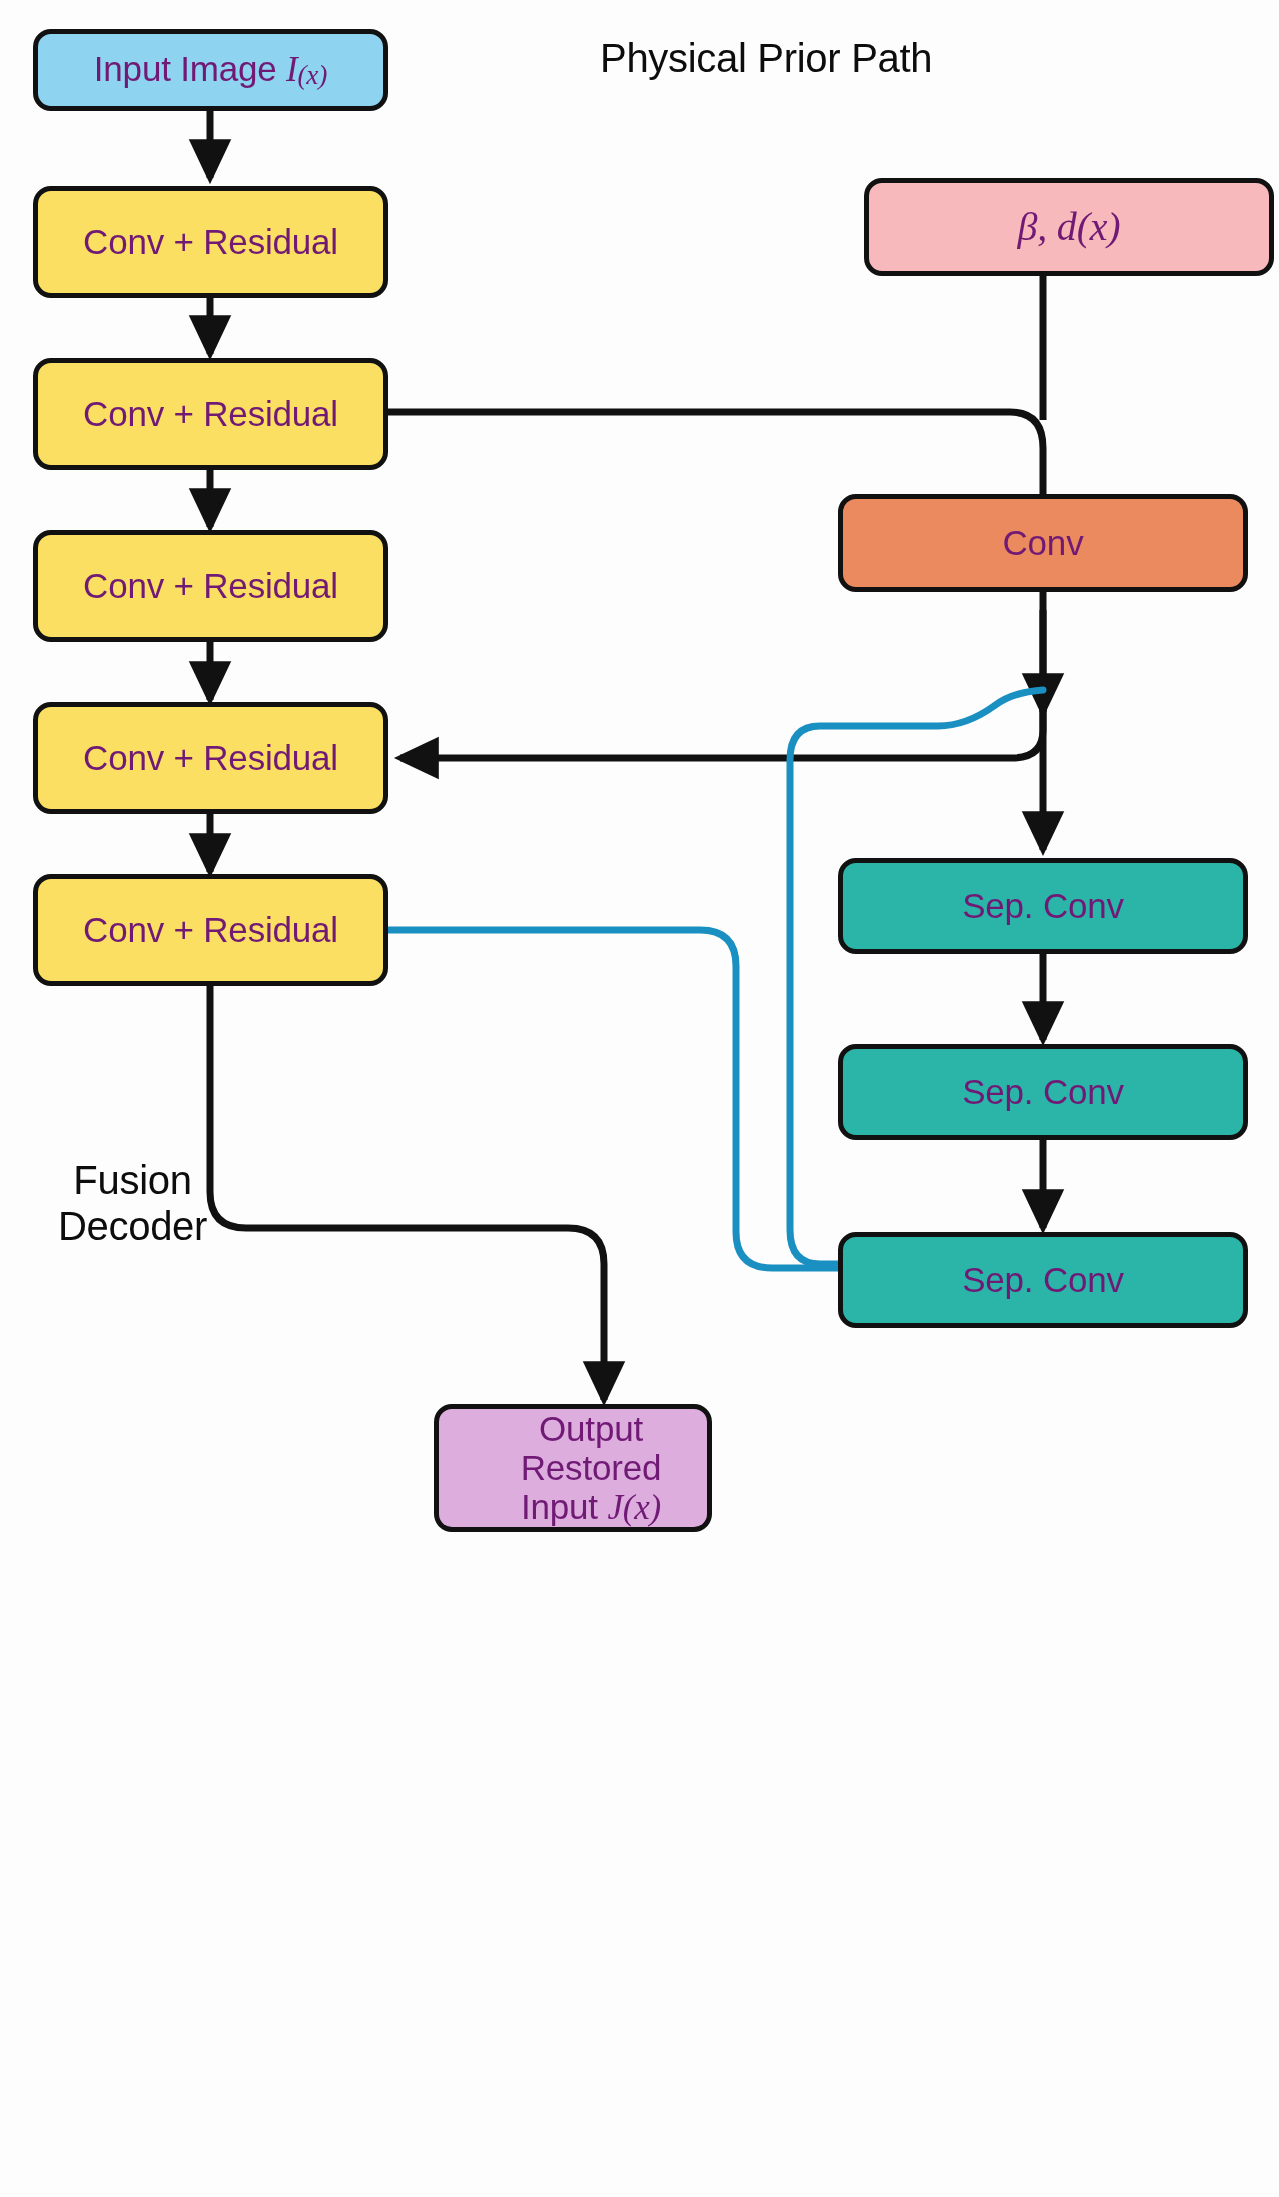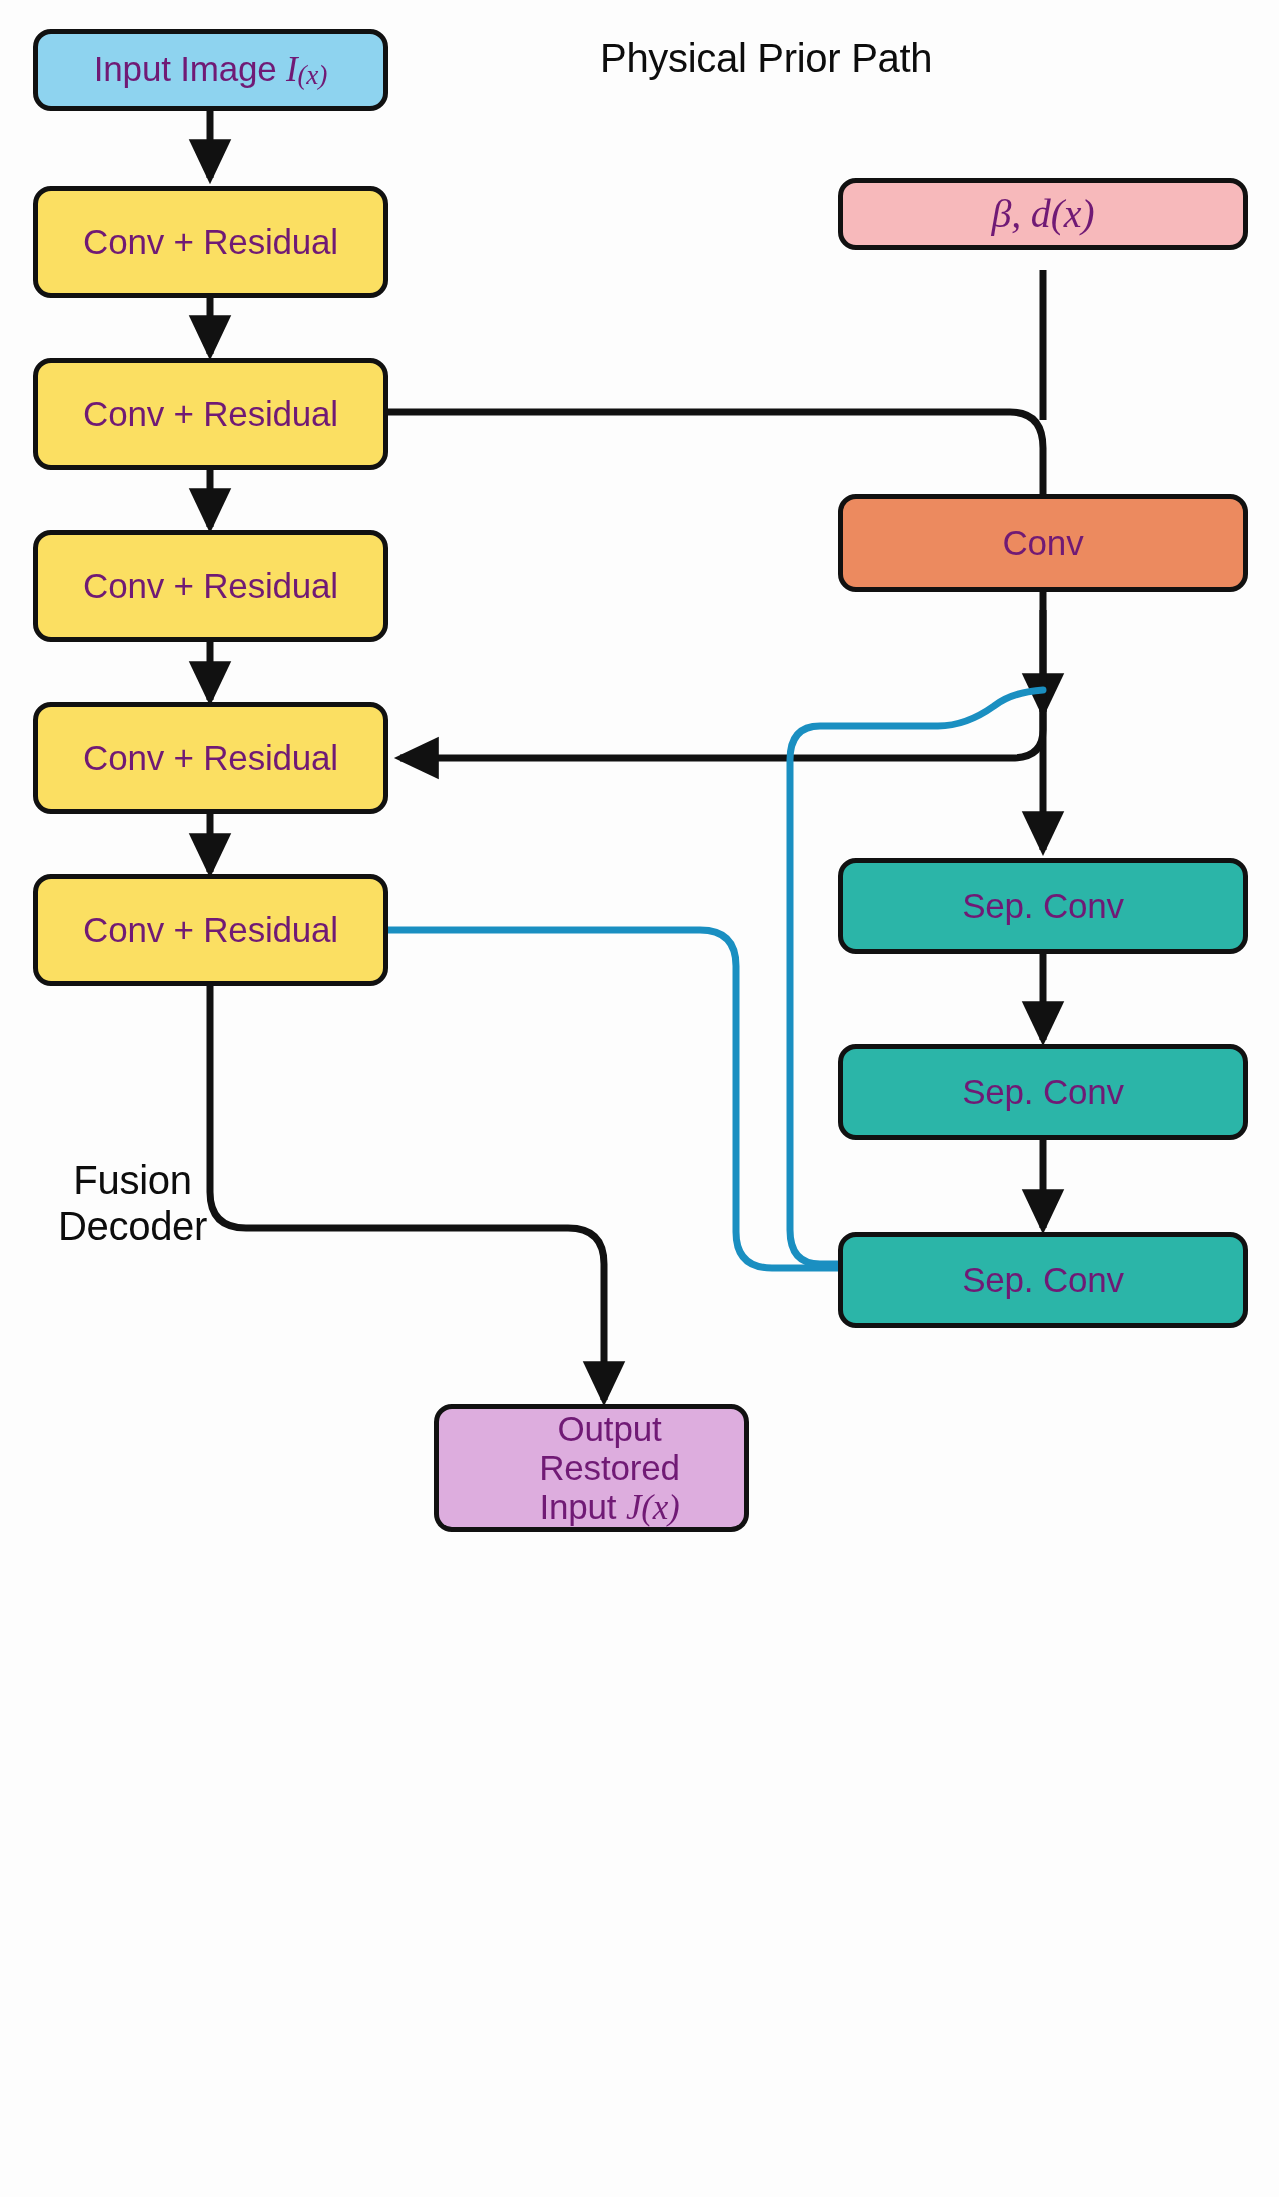"β, d(x)" div.node { height: 72px -> 98px; left: 838px -> 864px }
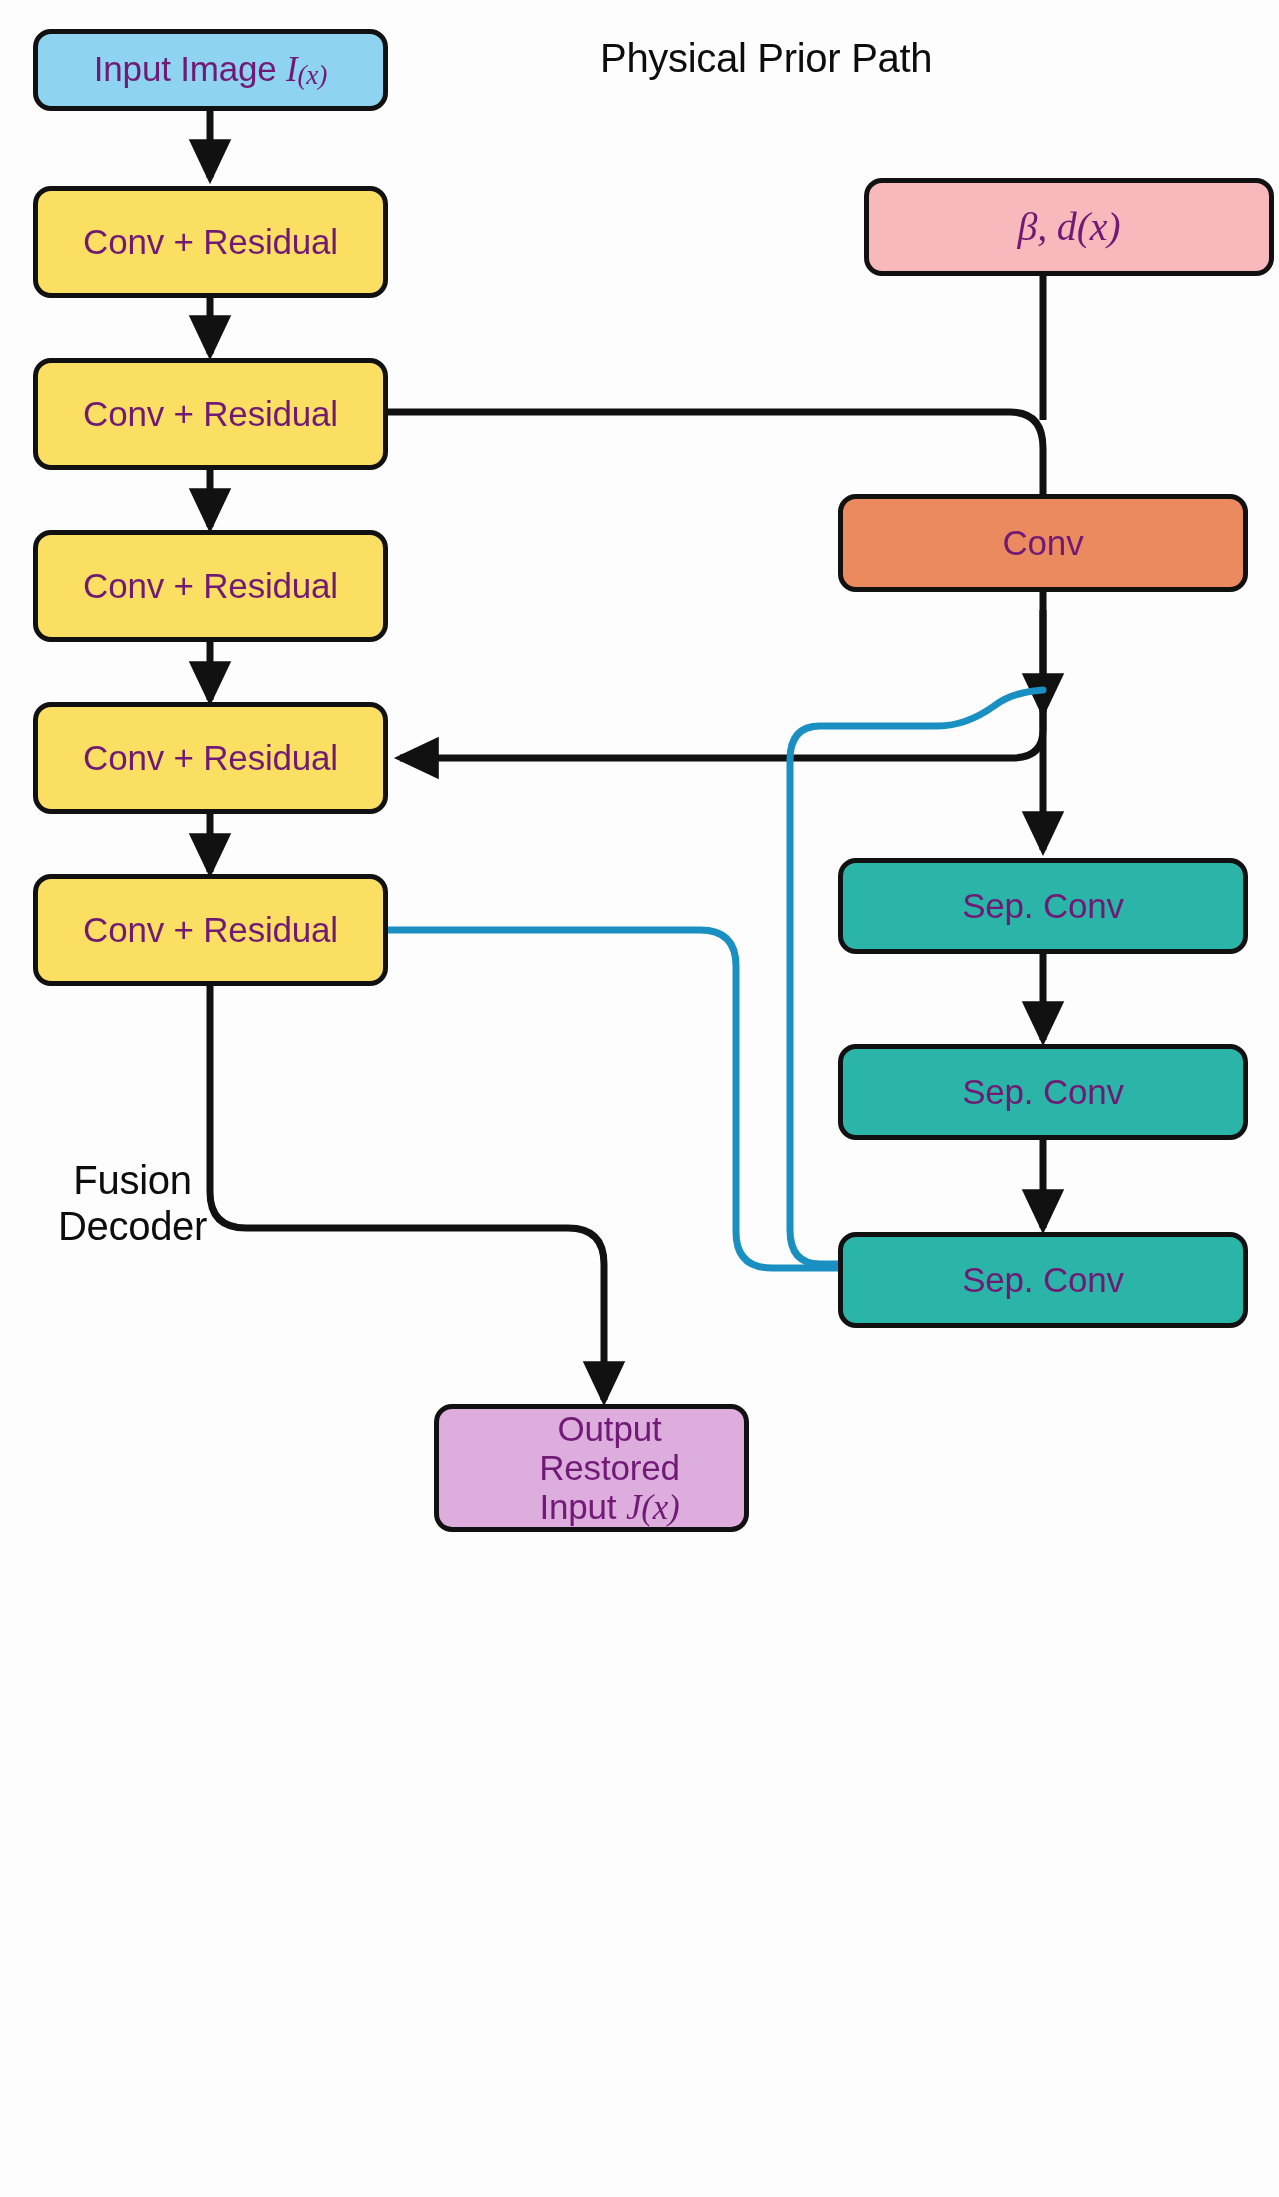"Output Restored" div.node { width: 315px -> 278px }
